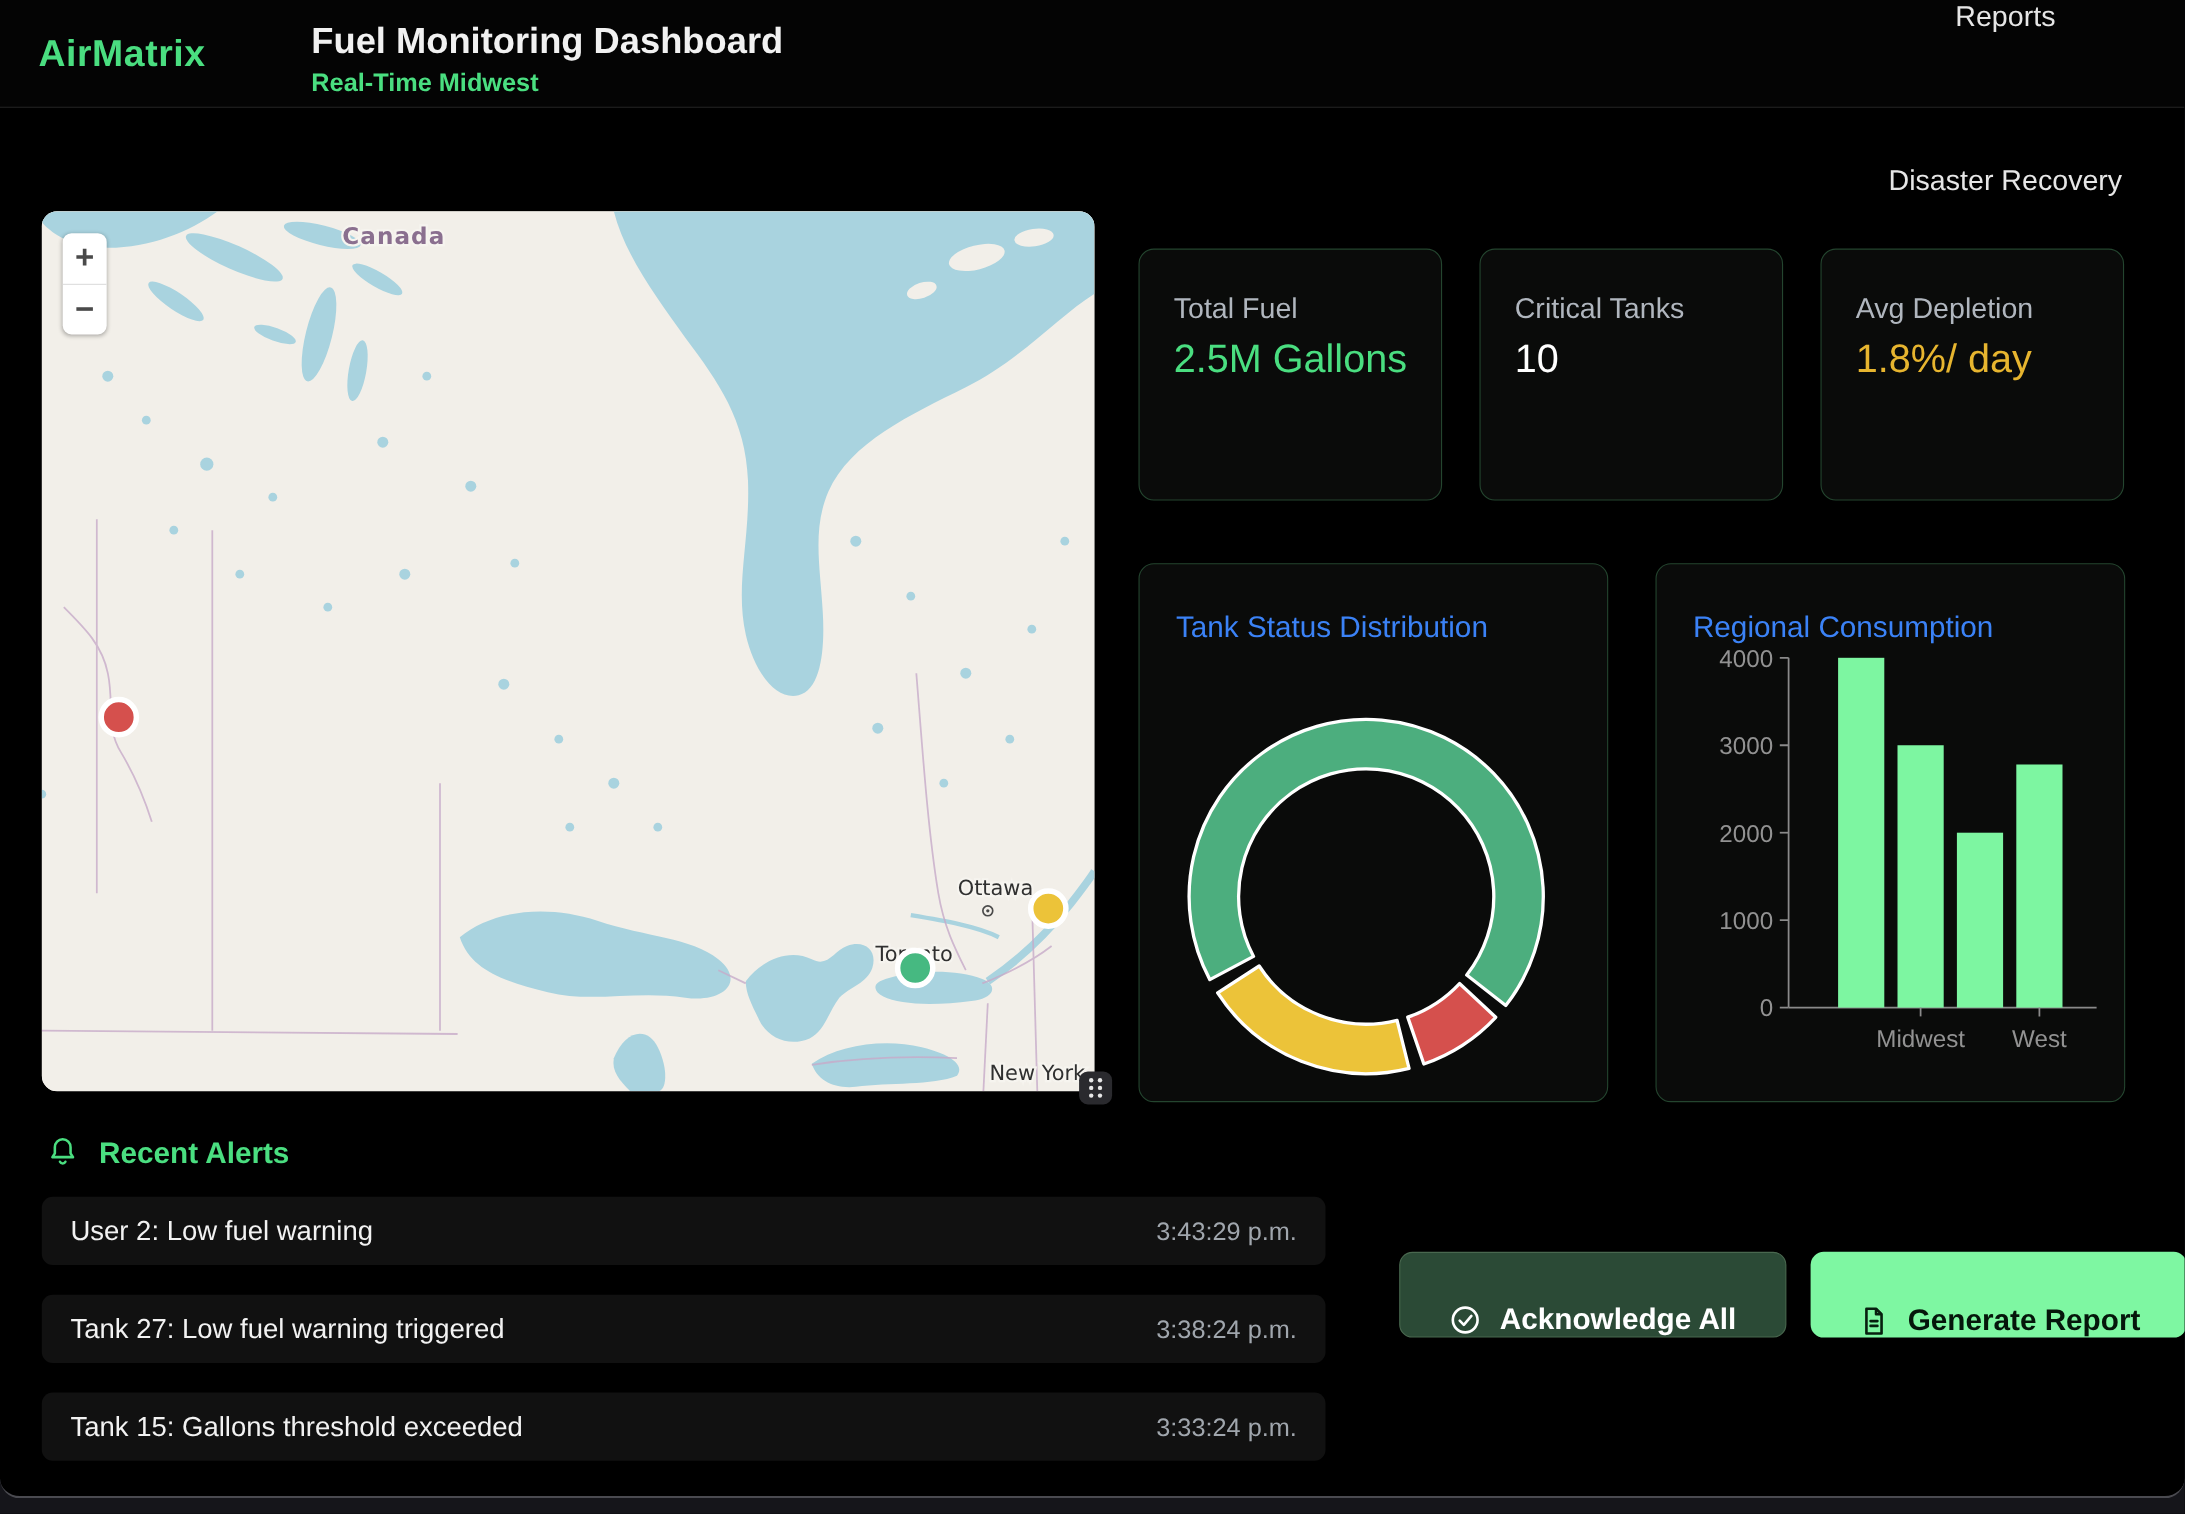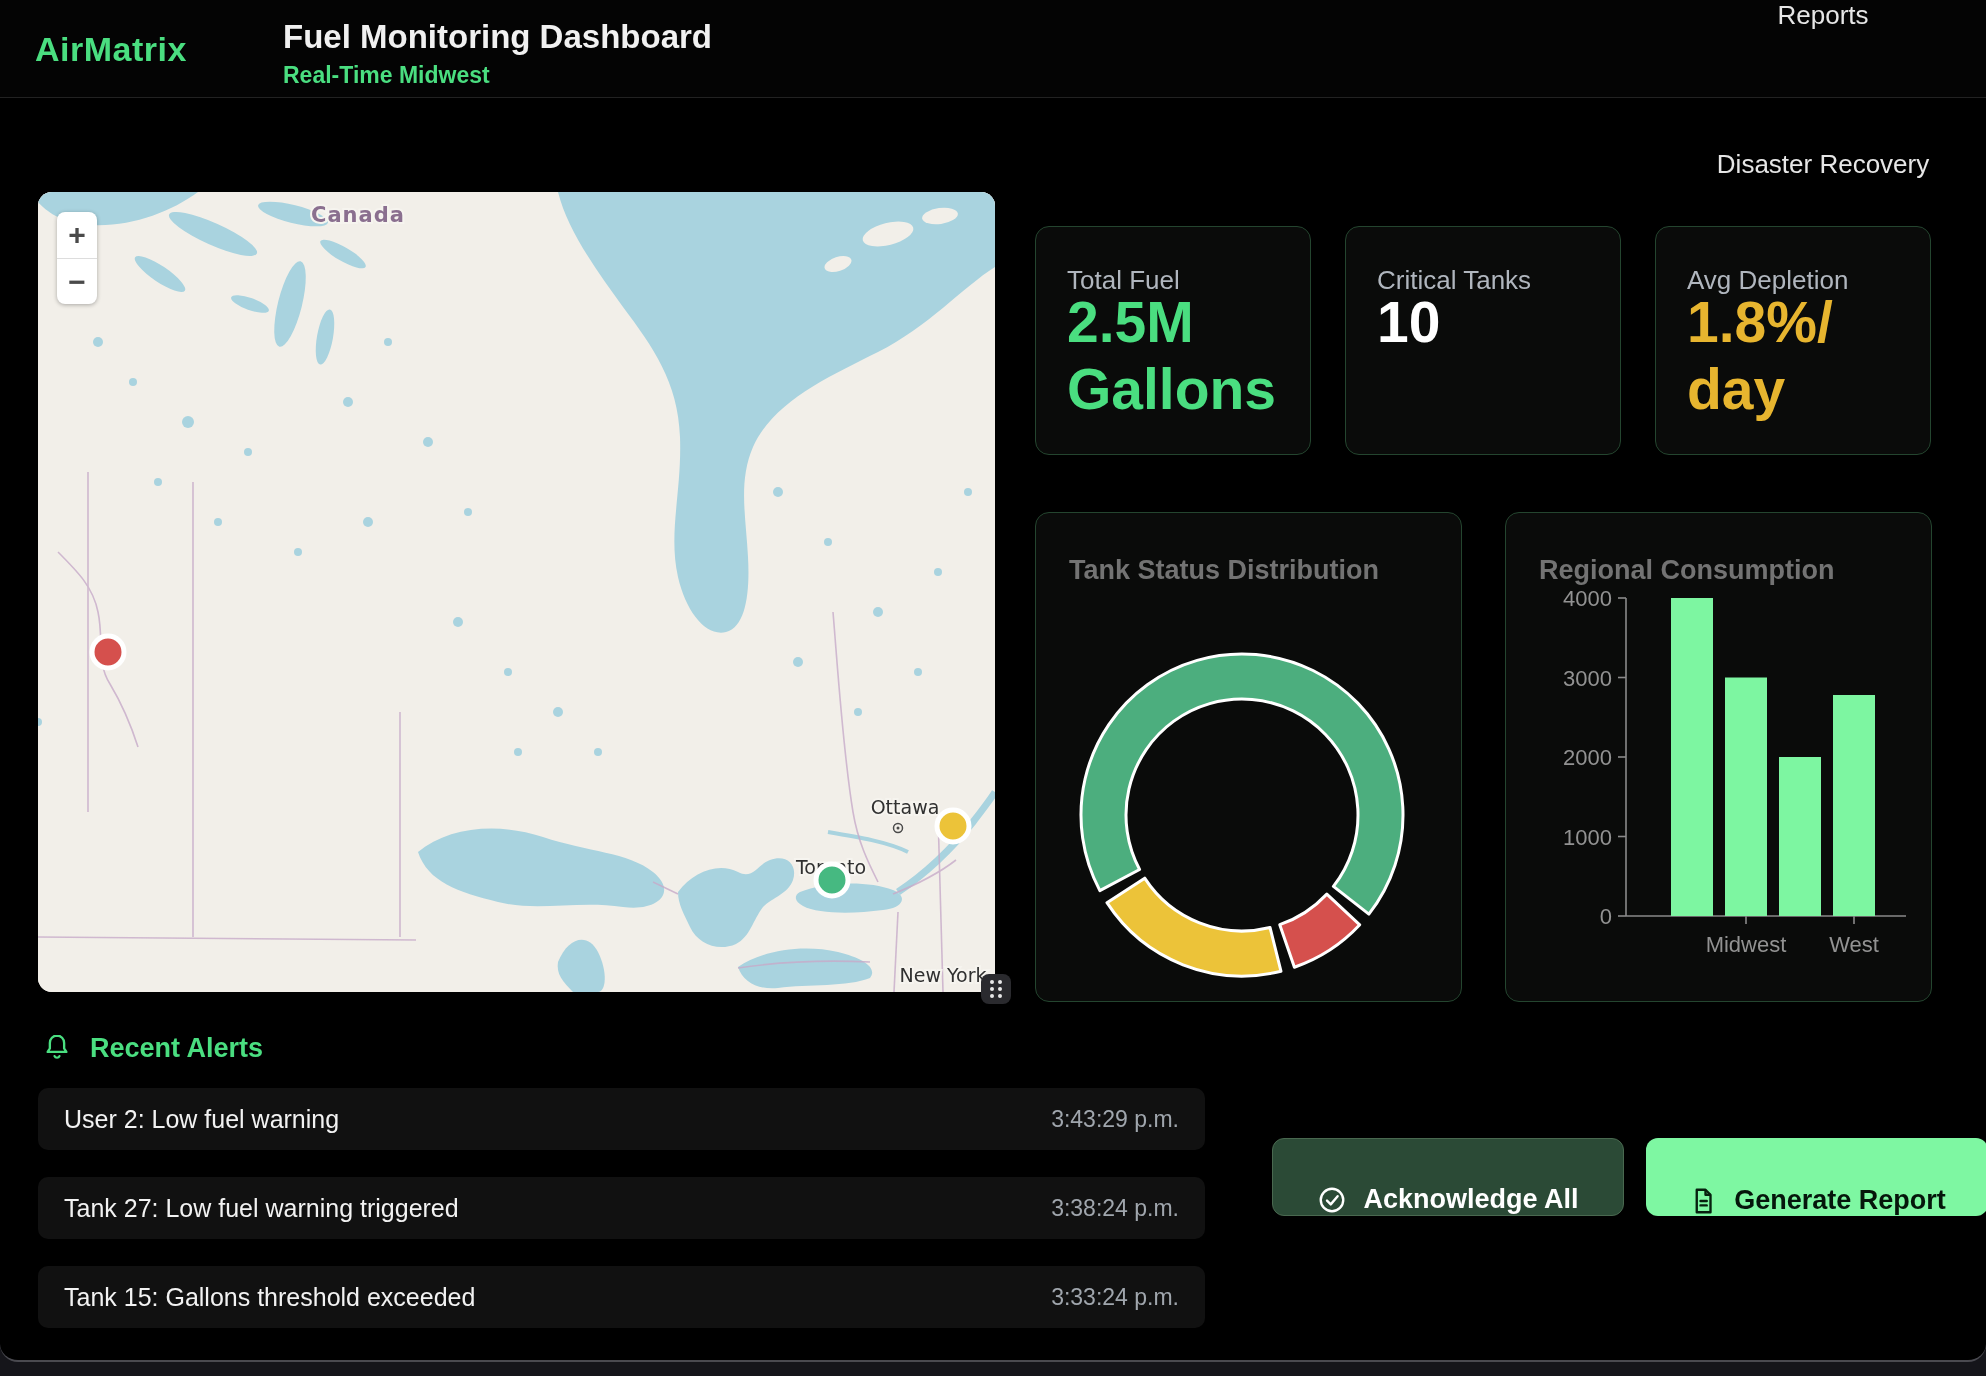"2.5M Gallons" .stat-value { font-size: 57px -> 36px; font-weight: bold -> normal; top: 62px -> 78px }
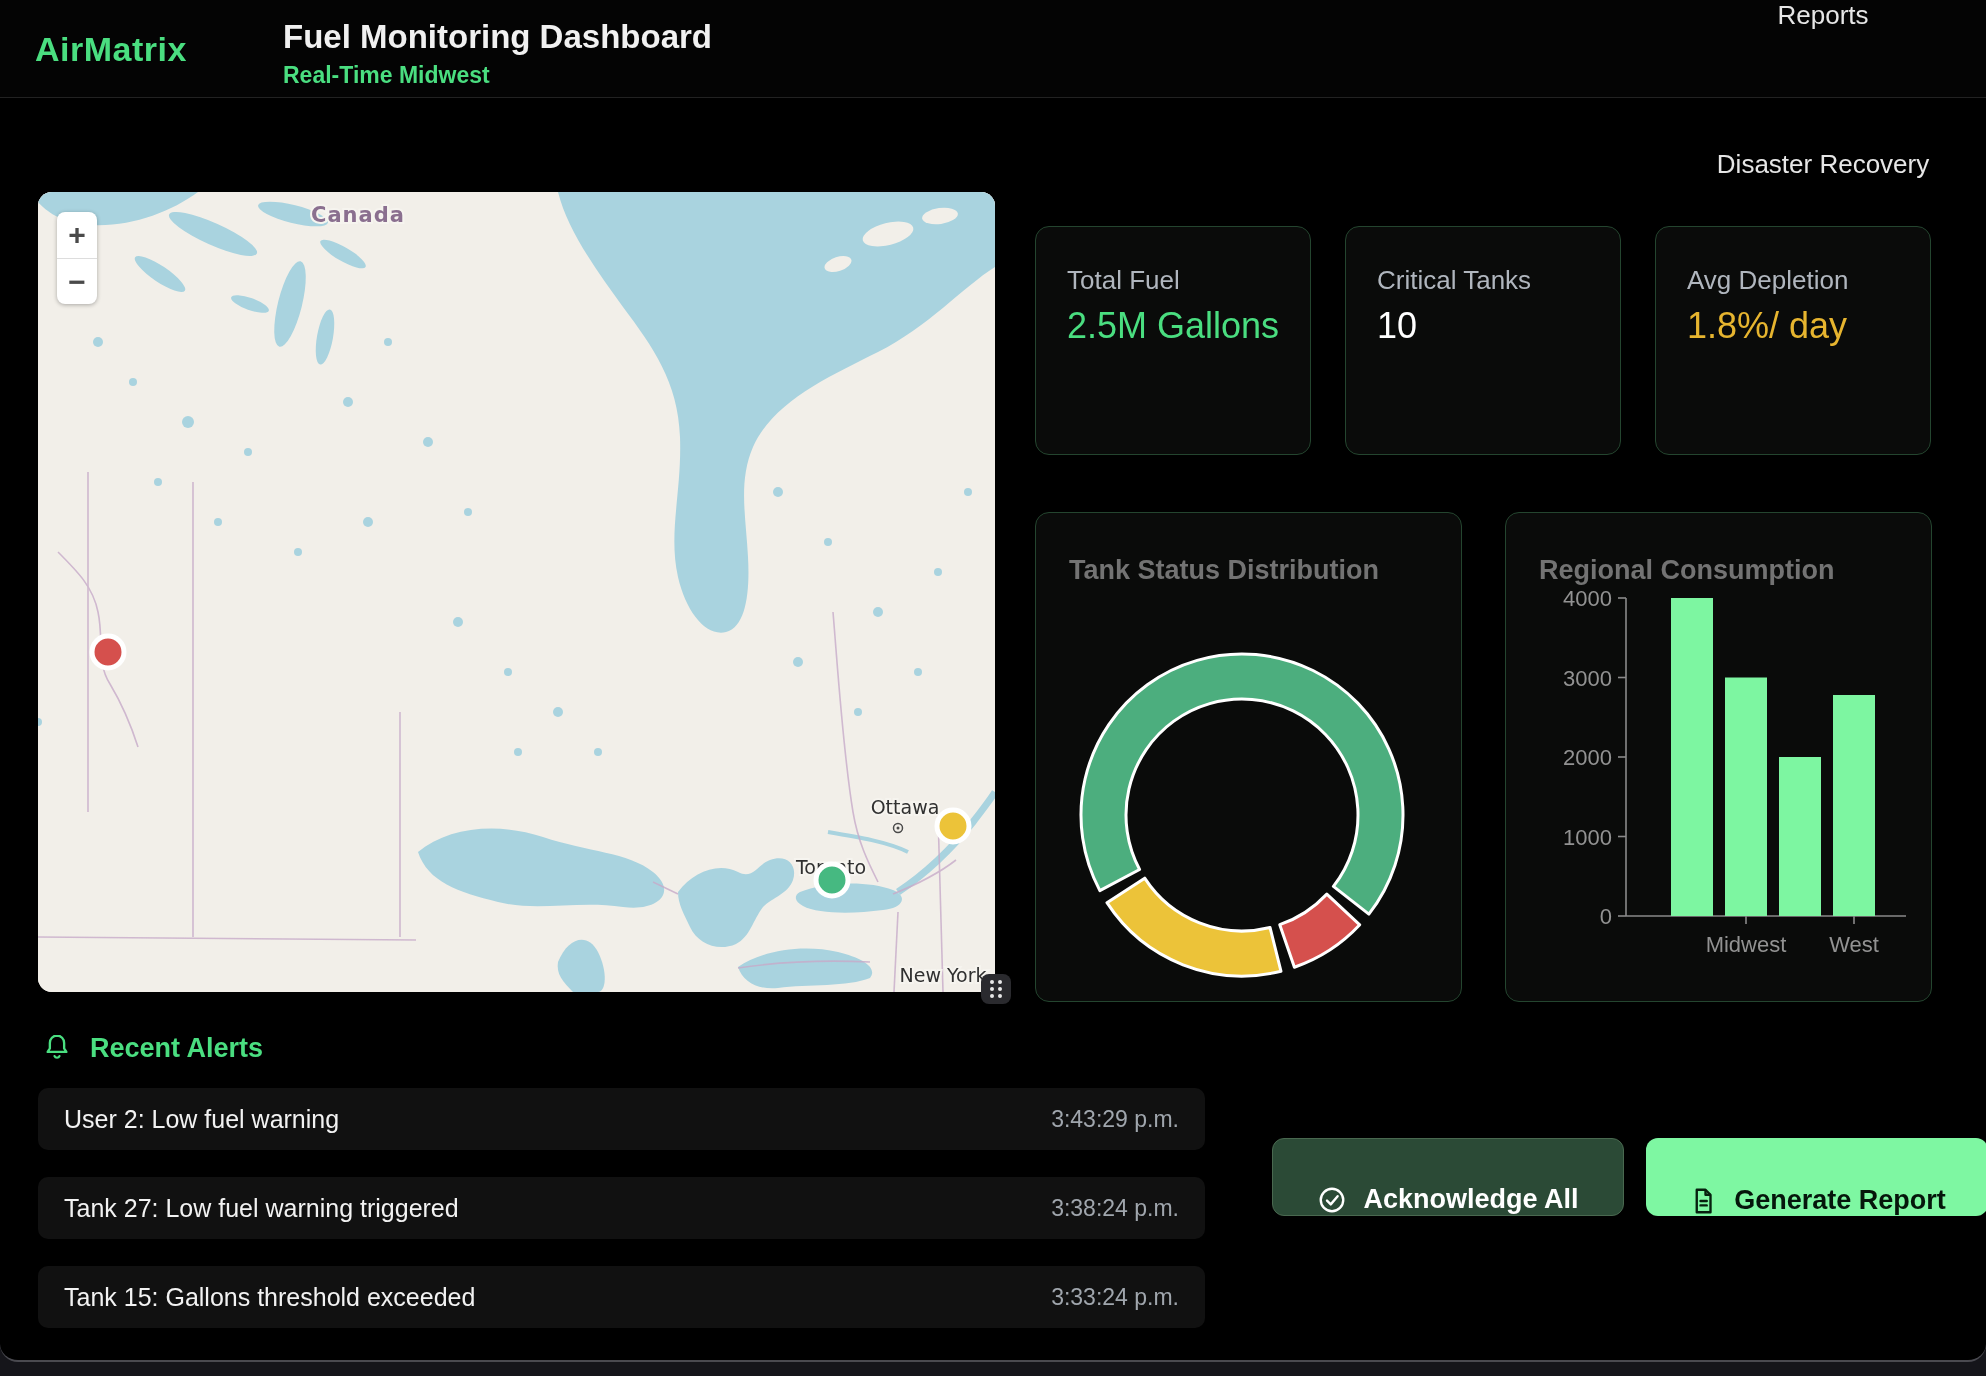"Tank Status Distribution" .chart-title { color: #737373 -> #3b82f6; font-weight: bold -> normal }
